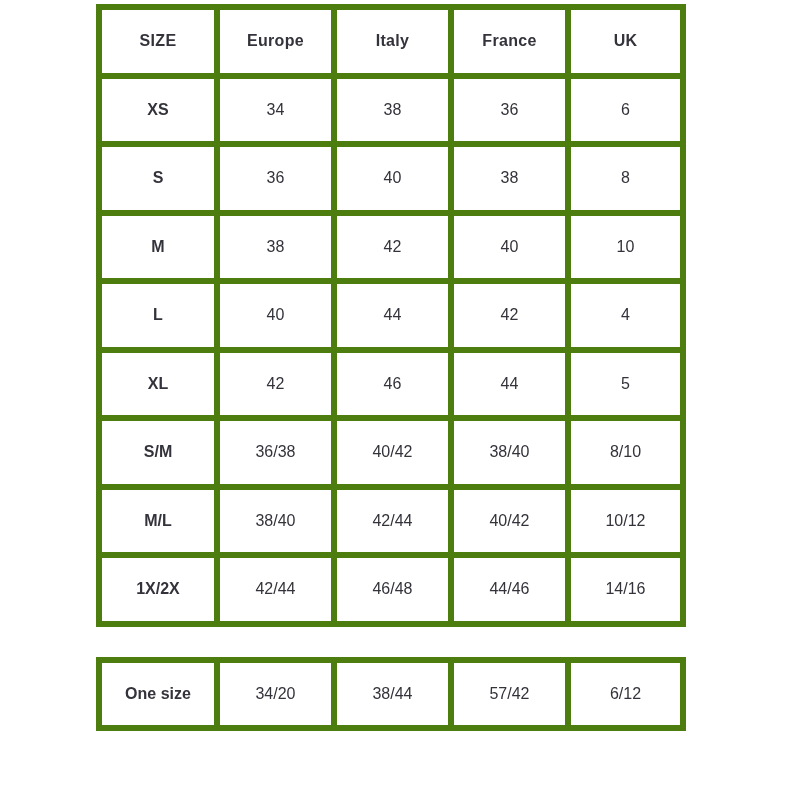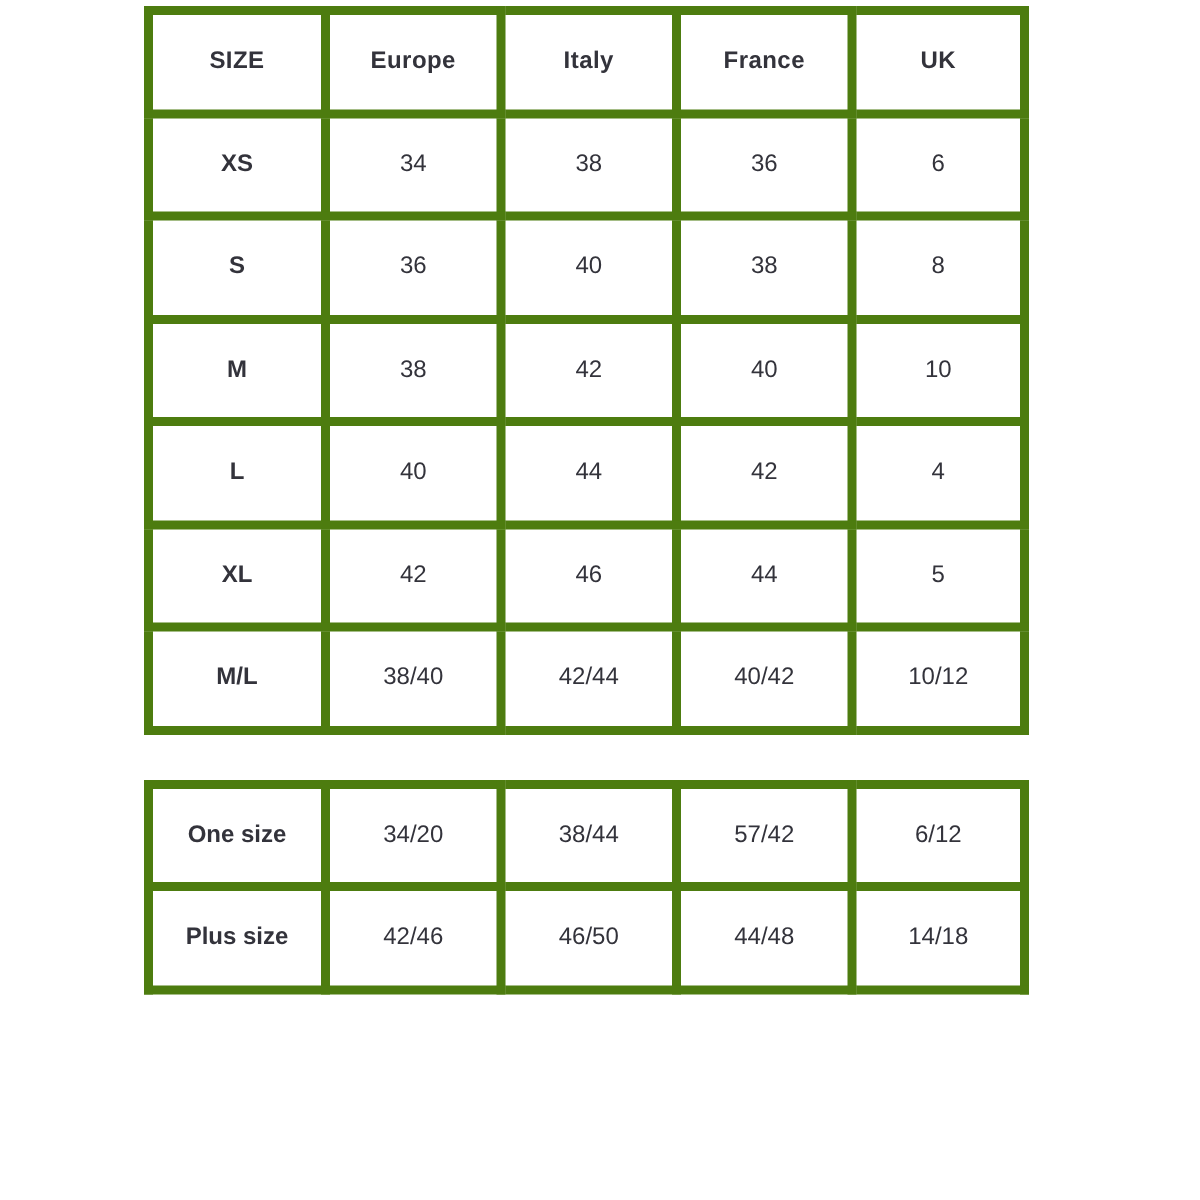"S/M" tr { html: none -> <tr> <td>S/M</td> <td>36/38</td> <td>40/42</td> <td>38/40</td> <td>8/10</td> </tr> }
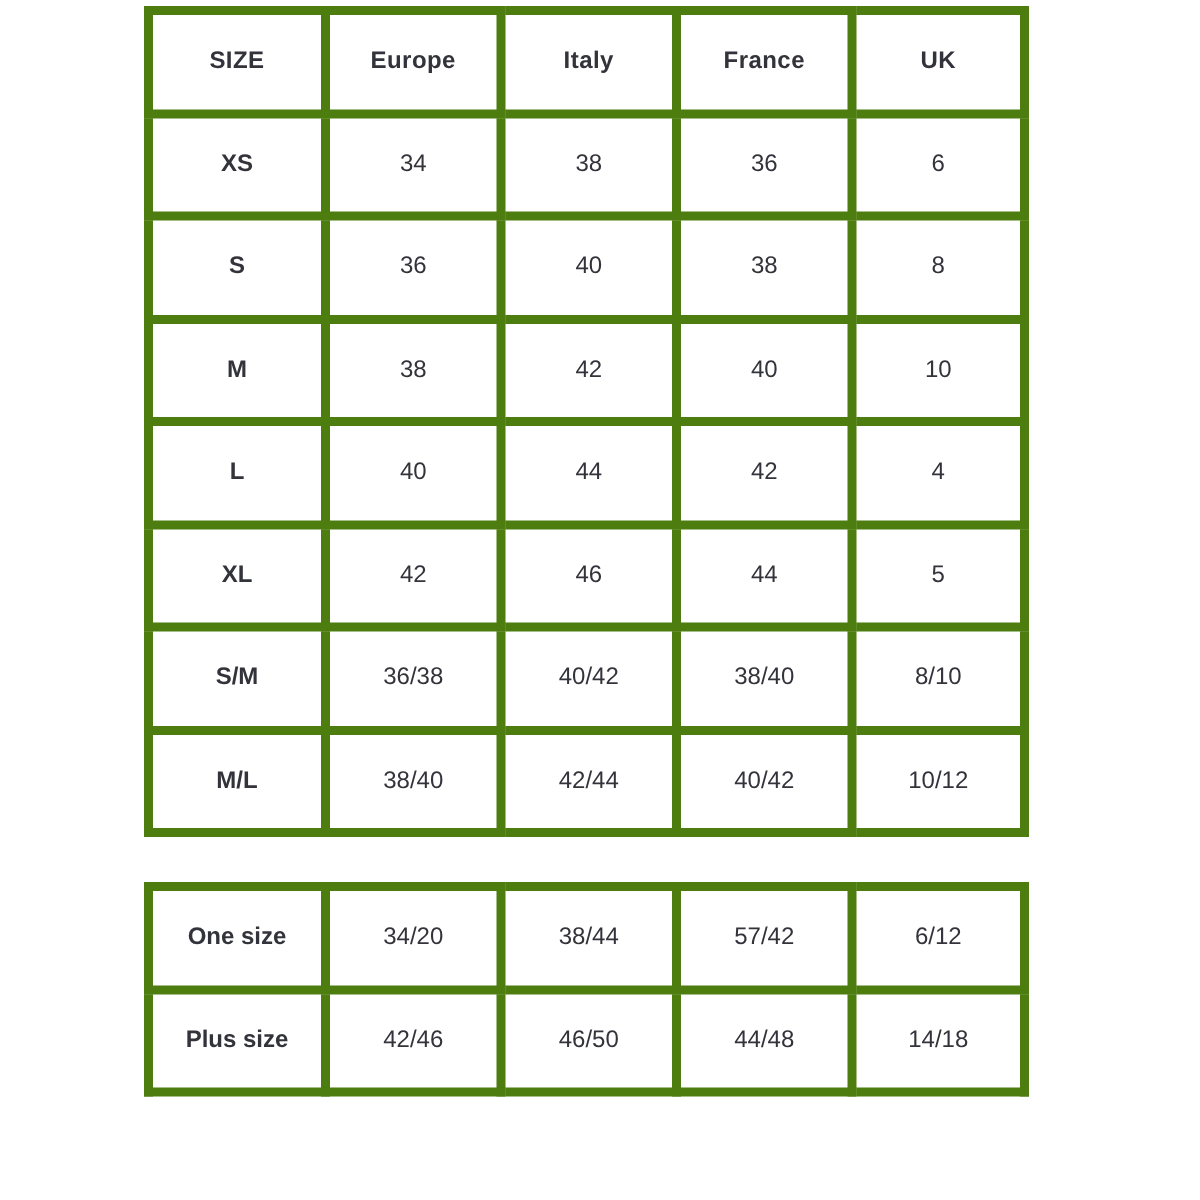"1X/2X" tr { html: none -> <tr> <td>1X/2X</td> <td>42/44</td> <td>46/48</td> <td>44/46</td> <td>14/16</td> </tr> }
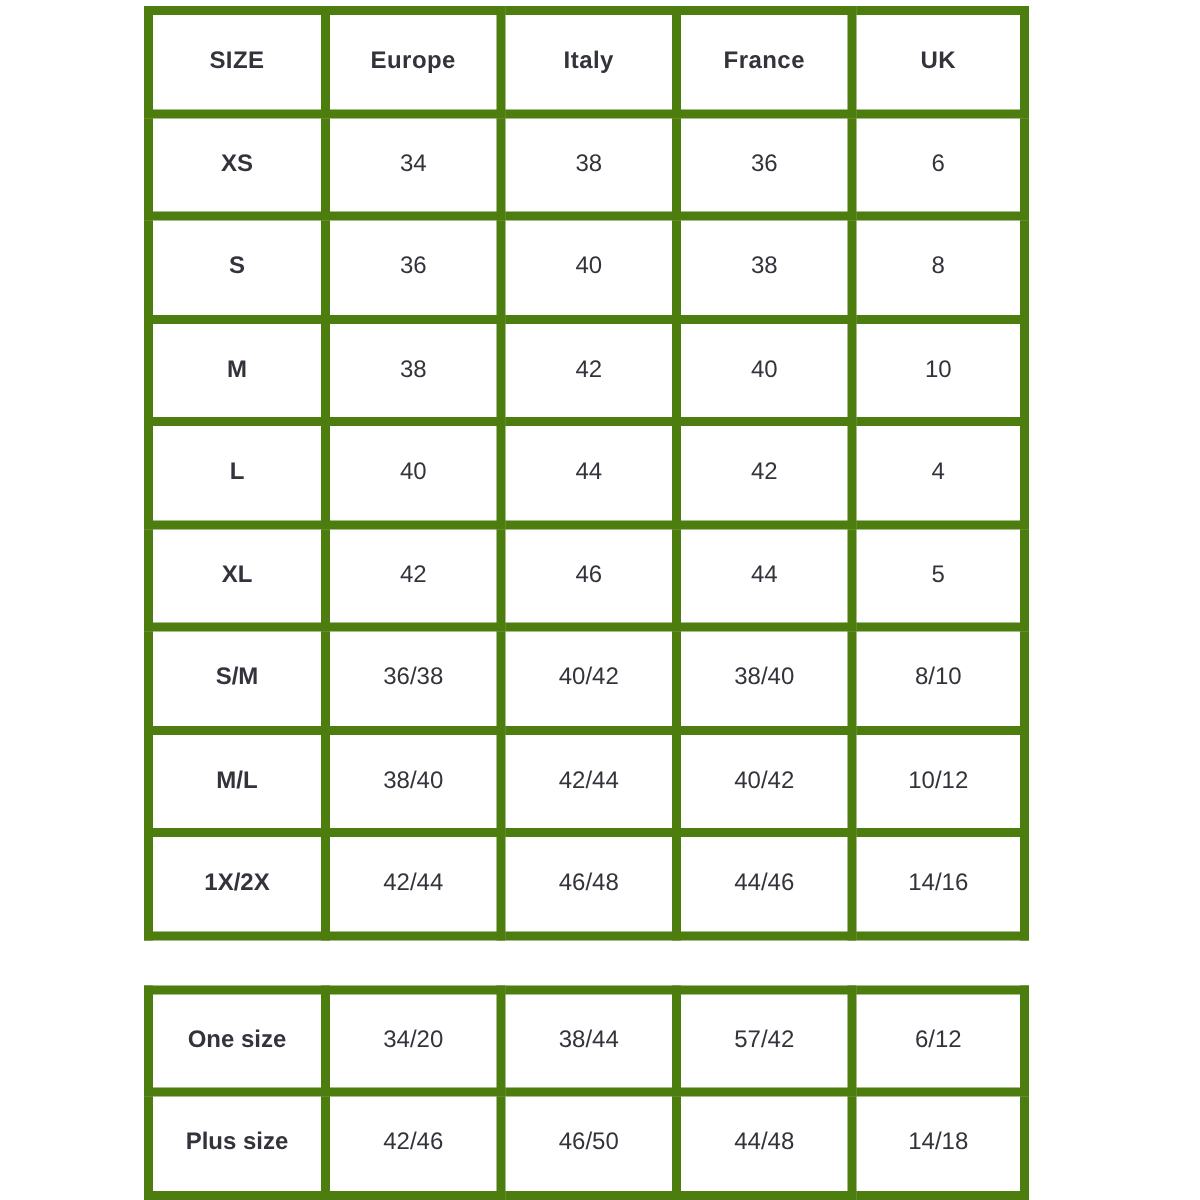"Plus size" tr { html: <tr> <td>Plus size</td> <td>42/46</td> <td>46/50</td> <td>44/48</td> <td>14/18</td> </tr> -> none }
